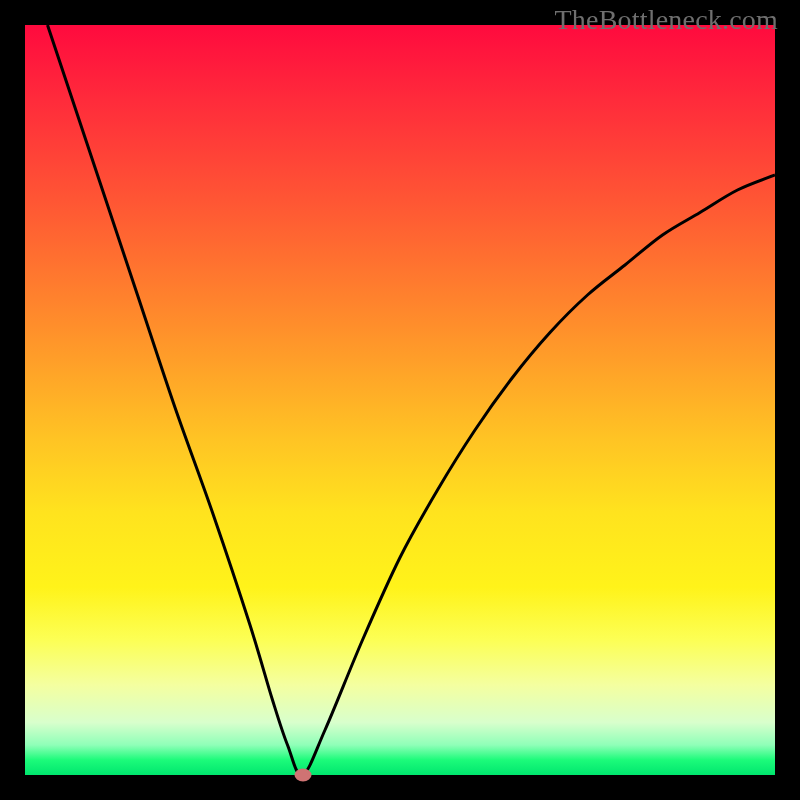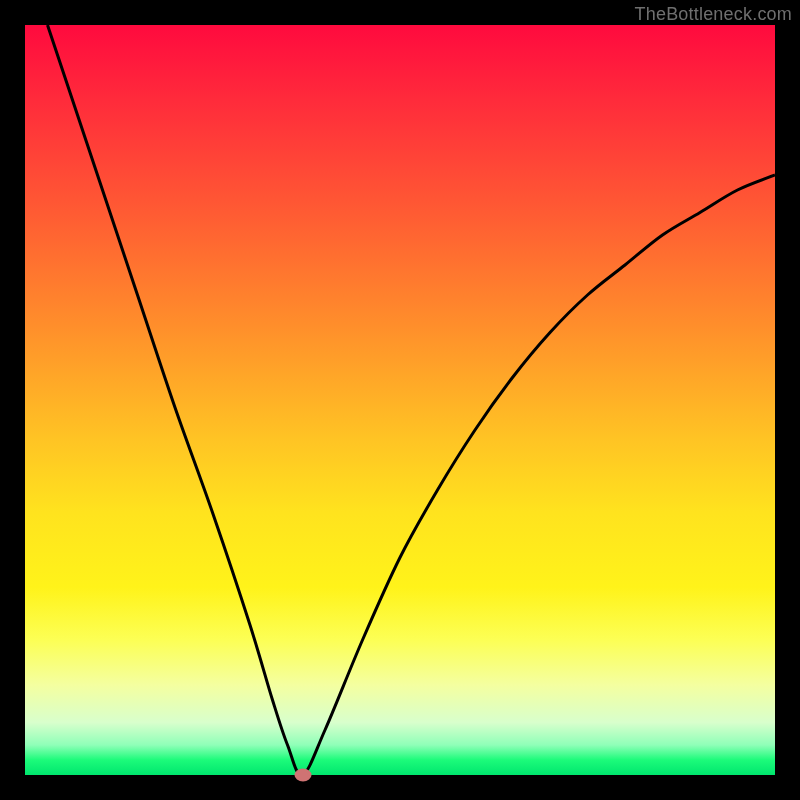"TheBottleneck.com" .watermark { font-family: Liberation Sans, sans-serif -> Liberation Serif, serif; font-size: 18px -> 28px; right: 8px -> 22px }
